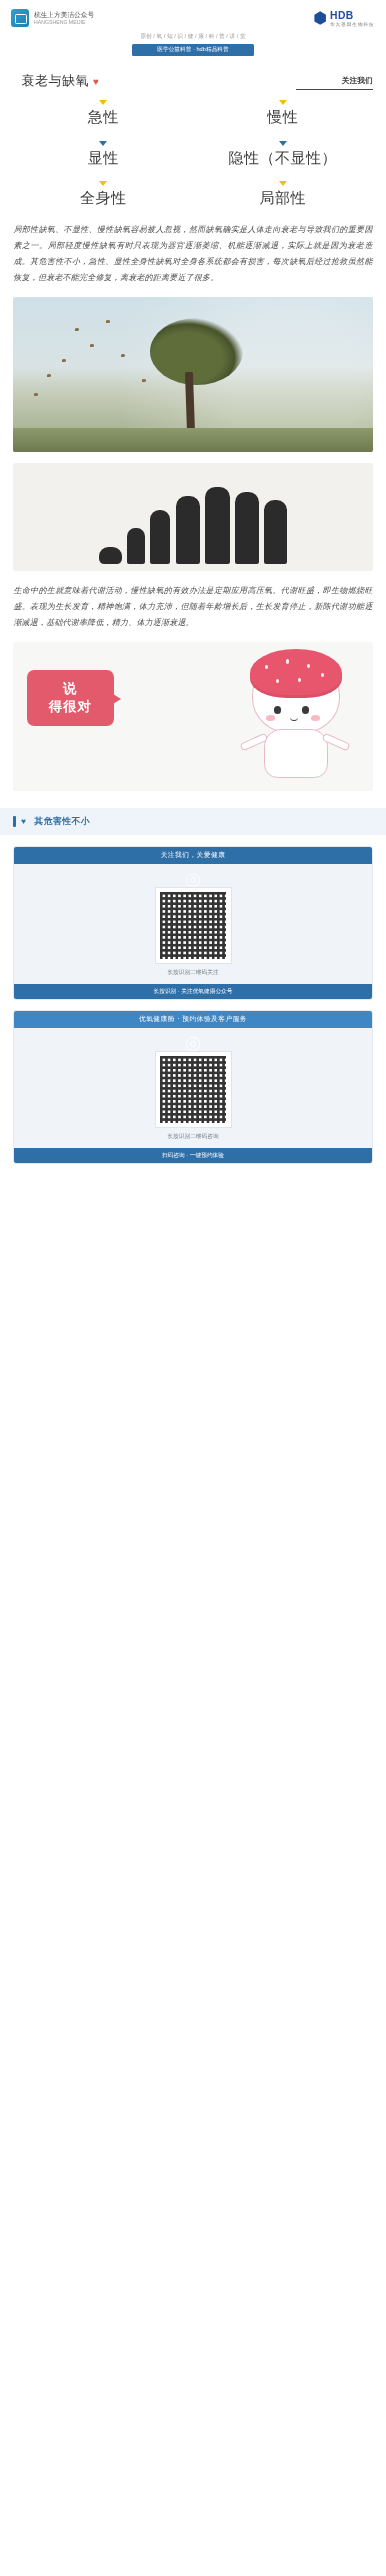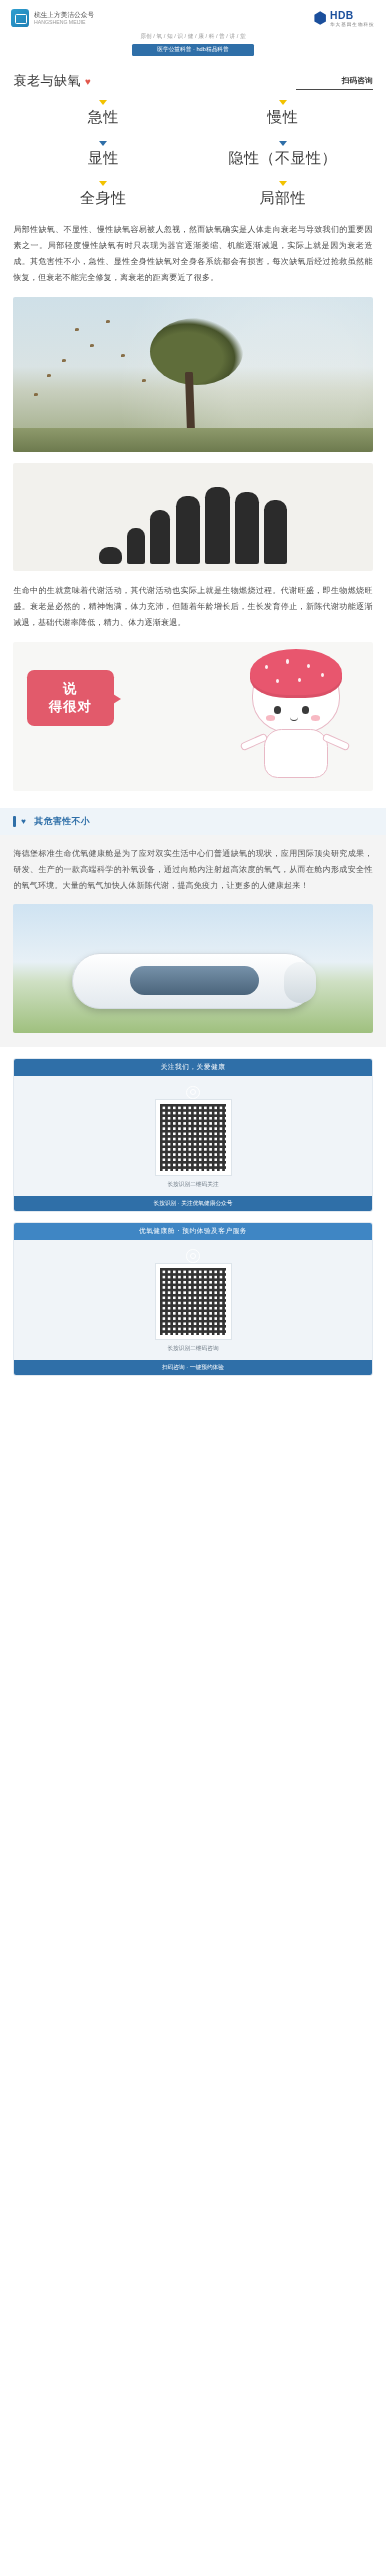"衰老与缺氧 ♥" .title-main { margin-left: none -> 8px }
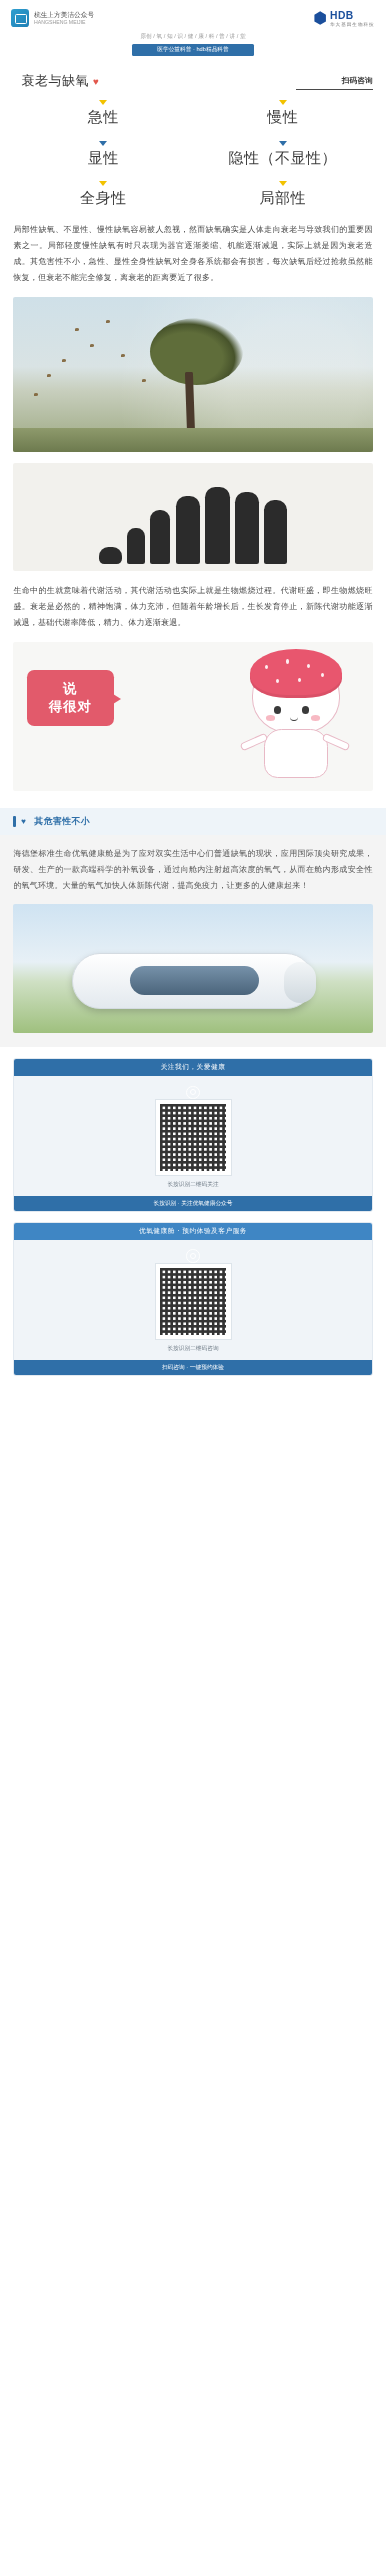"扫码咨询" div.title-tag { text: 扫码咨询 -> 关注我们 }
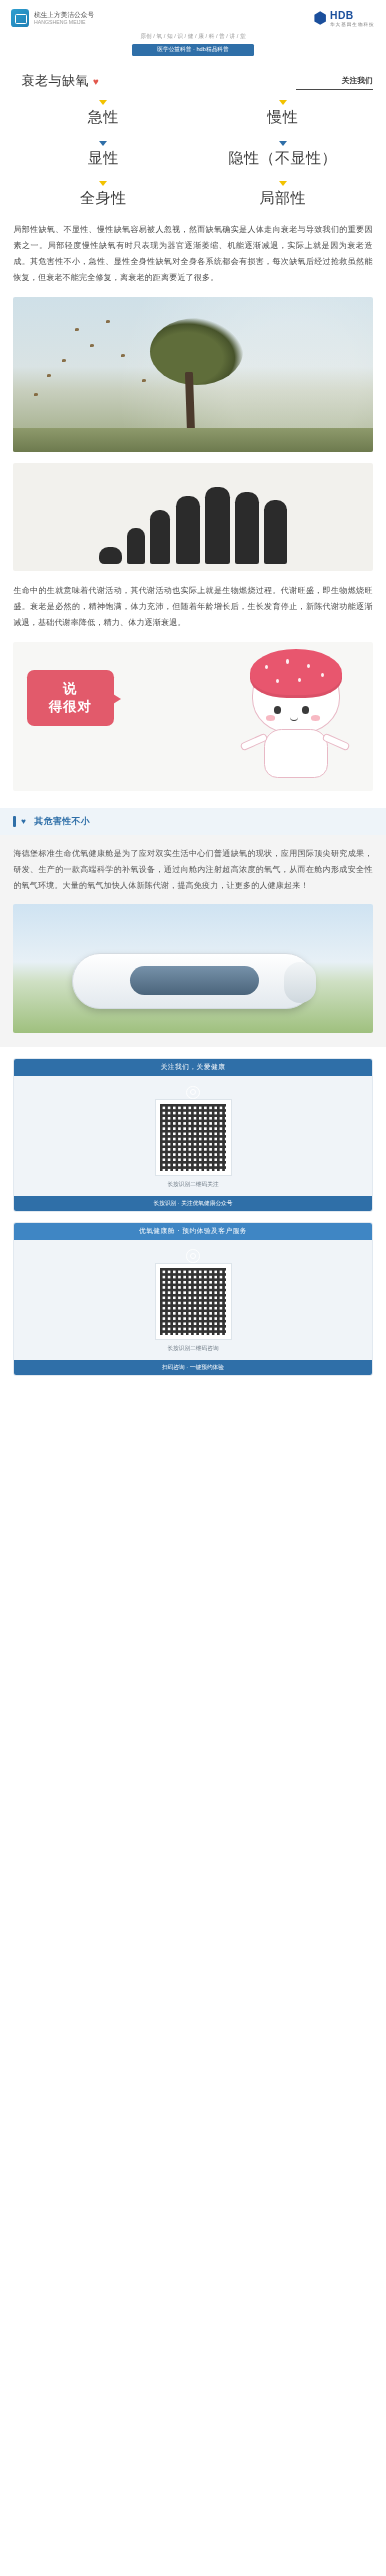"局部性缺氧、不显性、慢性缺氧容易被人忽视，然而缺氧确实是人体走向衰老与导致我们的" p.para { font-style: none -> italic }
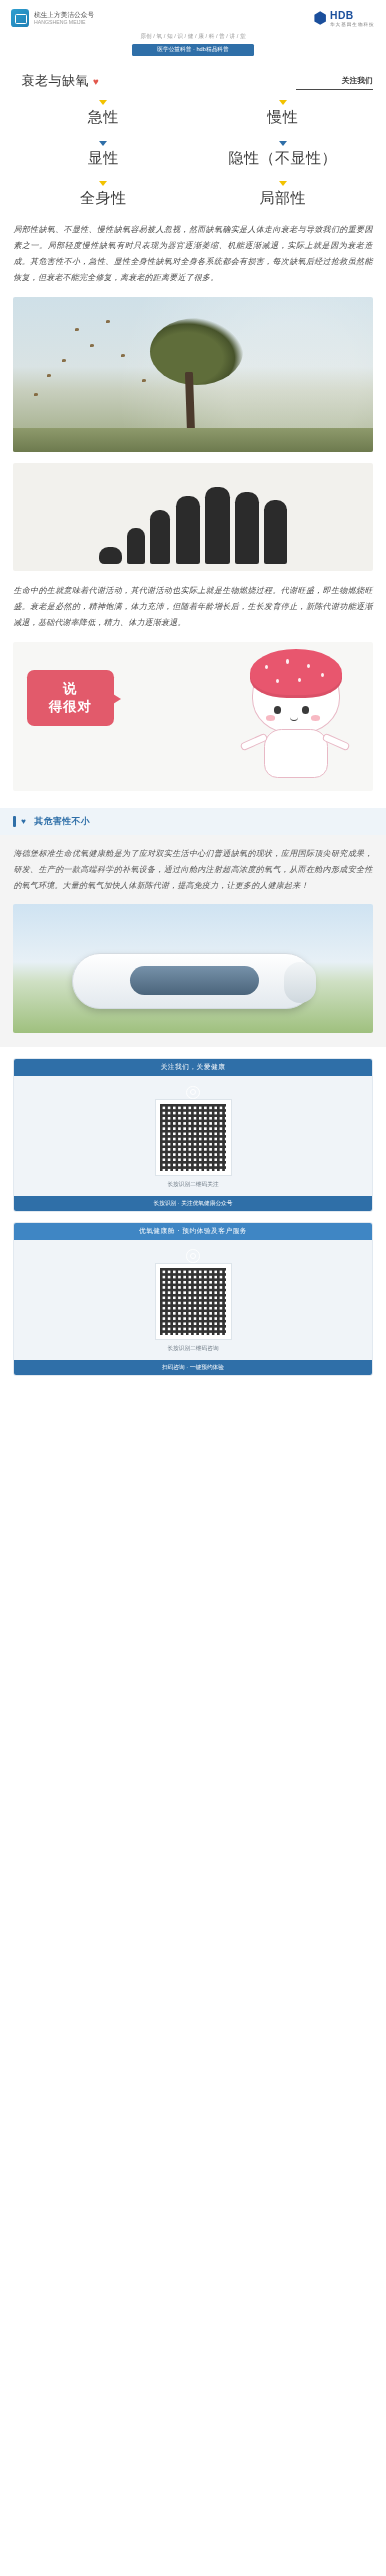"生命中的生就意味着代谢活动，其代谢活动也实际上就是生物燃烧过程。代谢旺盛，即生物" p.para { text: 其代谢活动也实际上就是生物燃烧过程。代谢旺盛，即生物燃烧旺盛。衰老是必然的 -> 慢性缺氧的有效办法是定期应用高压氧。代谢旺盛，即生物燃烧旺盛。表现为生长发育 }
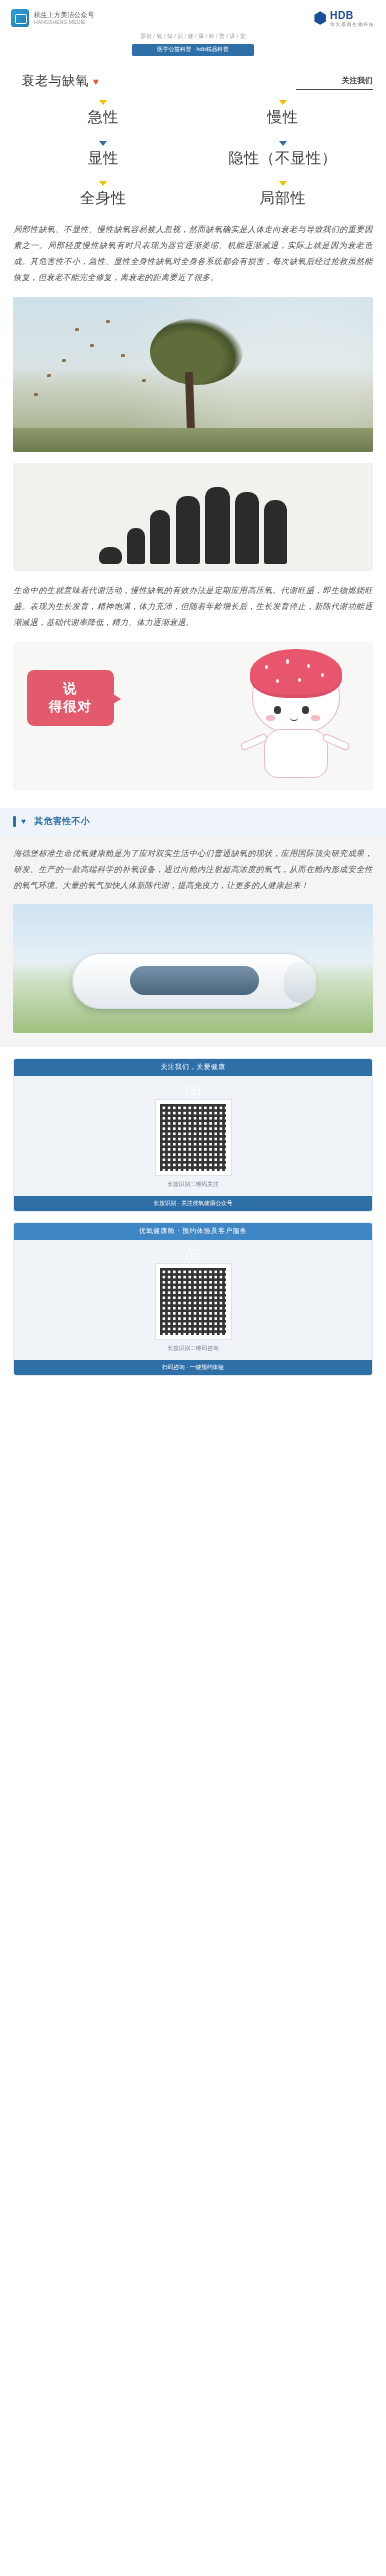"海德堡标准生命优氧健康舱是为了应对双实生活中心们普通缺氧的现状，应用国际顶尖研究" div.gray-block { html: <div> <p>海德堡标准生命优氧健康舱是为了应对双实生活中心们普通缺氧的现状，应用国际顶尖研究成果，研发、生产的一款高端科学的补氧设备，通过向舱内注射超高浓度的氧气，从而在舱内形成安全性的氧气环境。大量的氧气加快人体新陈代谢，提高免疫力，让更多的人健康起来！</p> <div> <div> <div></div> <div></div> </div> </div> </div> -> none }
